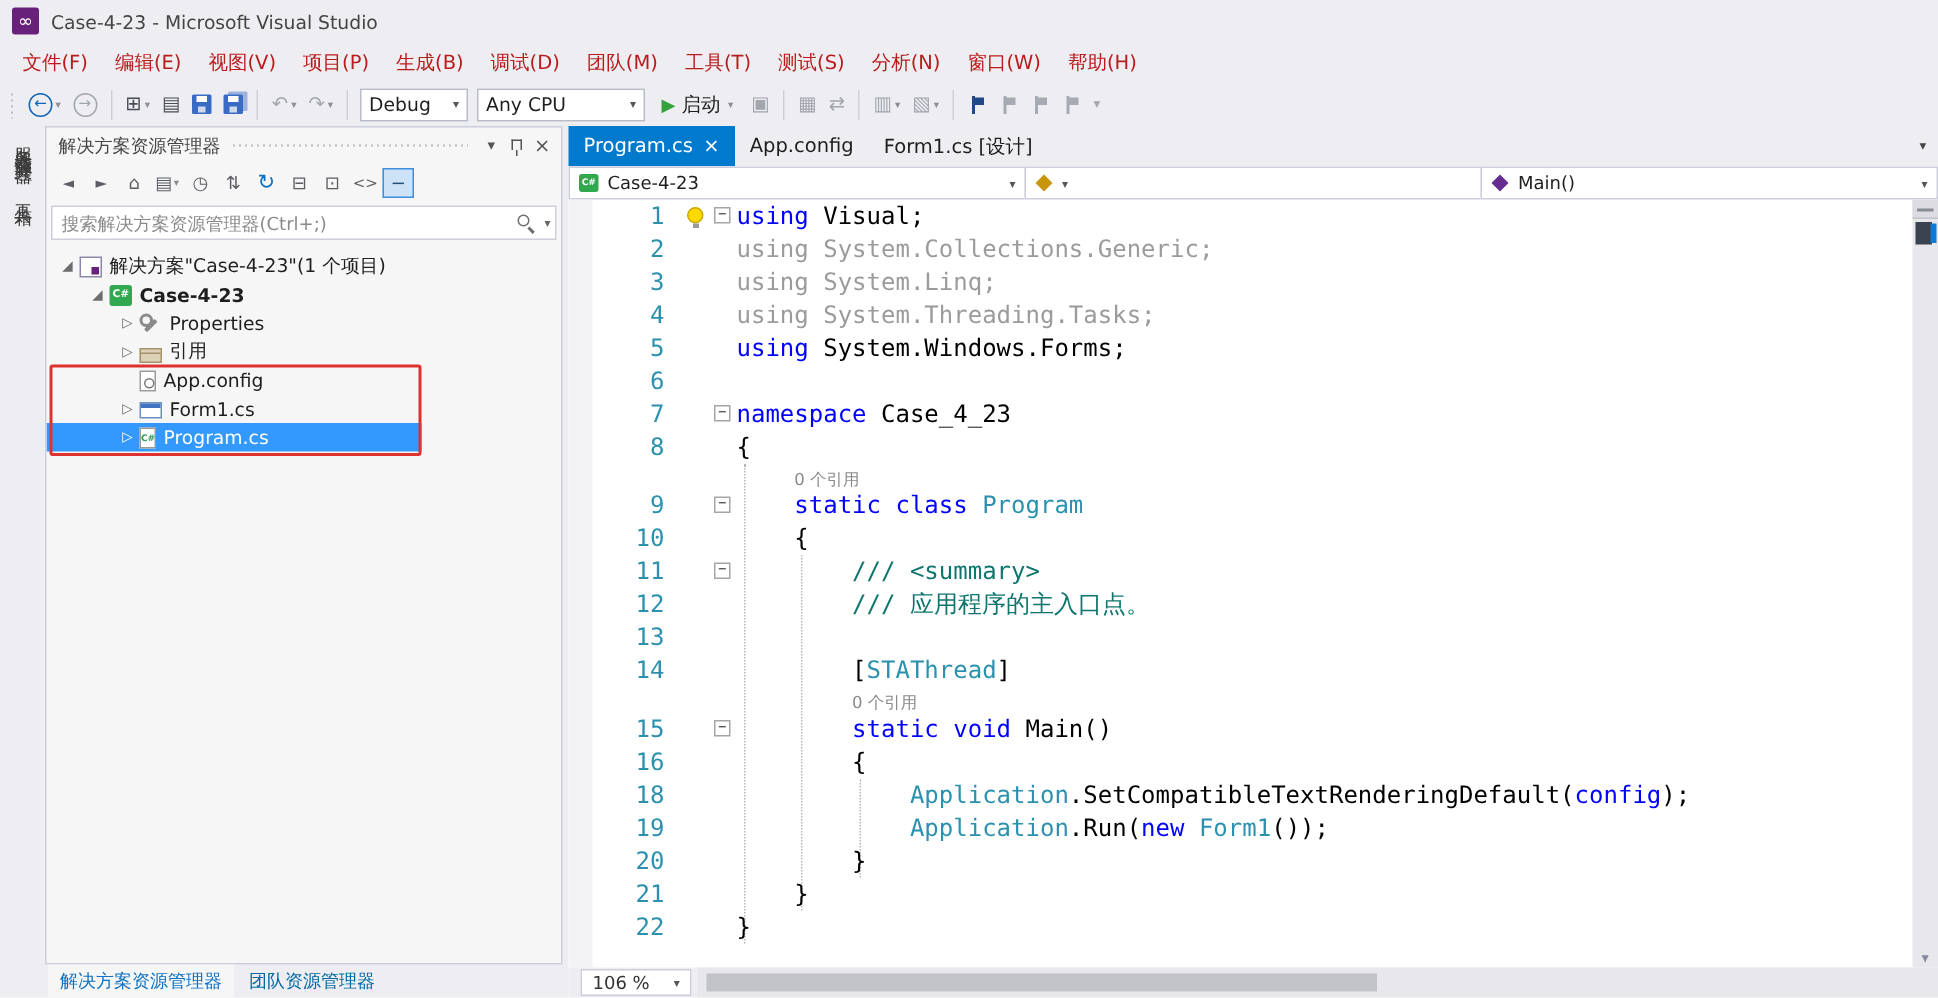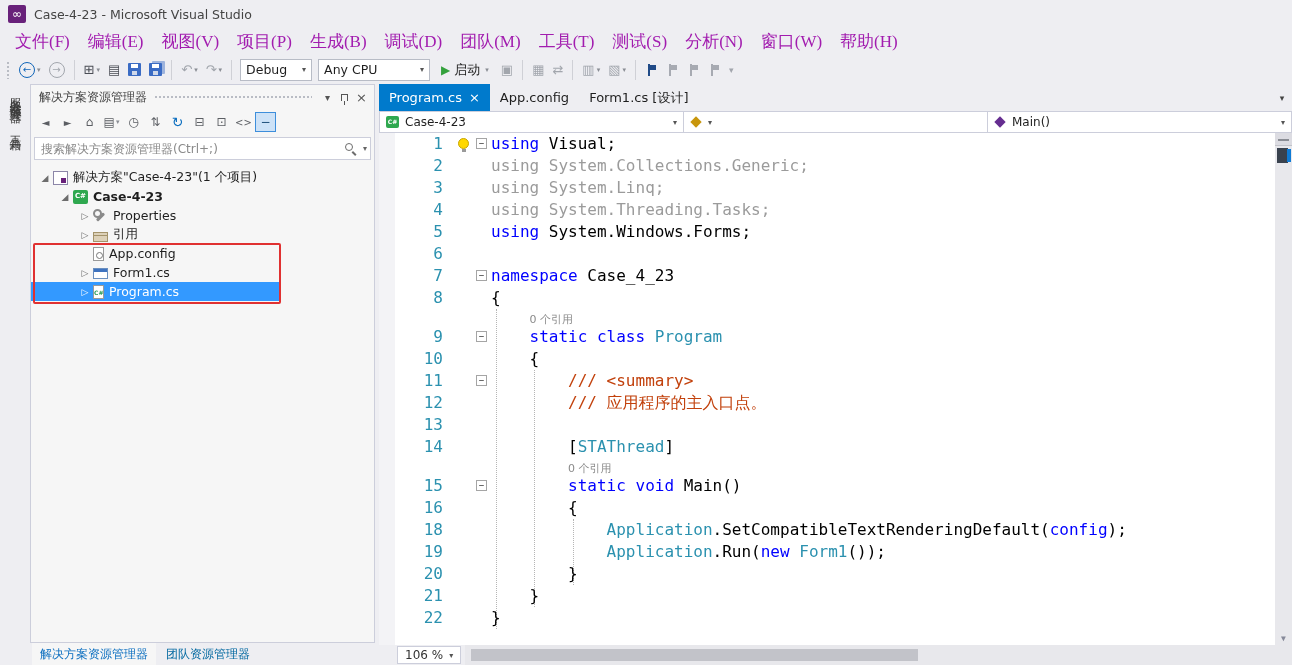"文件(F)" .menu-item { color: #a21caf -> #b91c1c; font-family: Liberation Serif, serif -> none; font-size: 17px -> 13px }
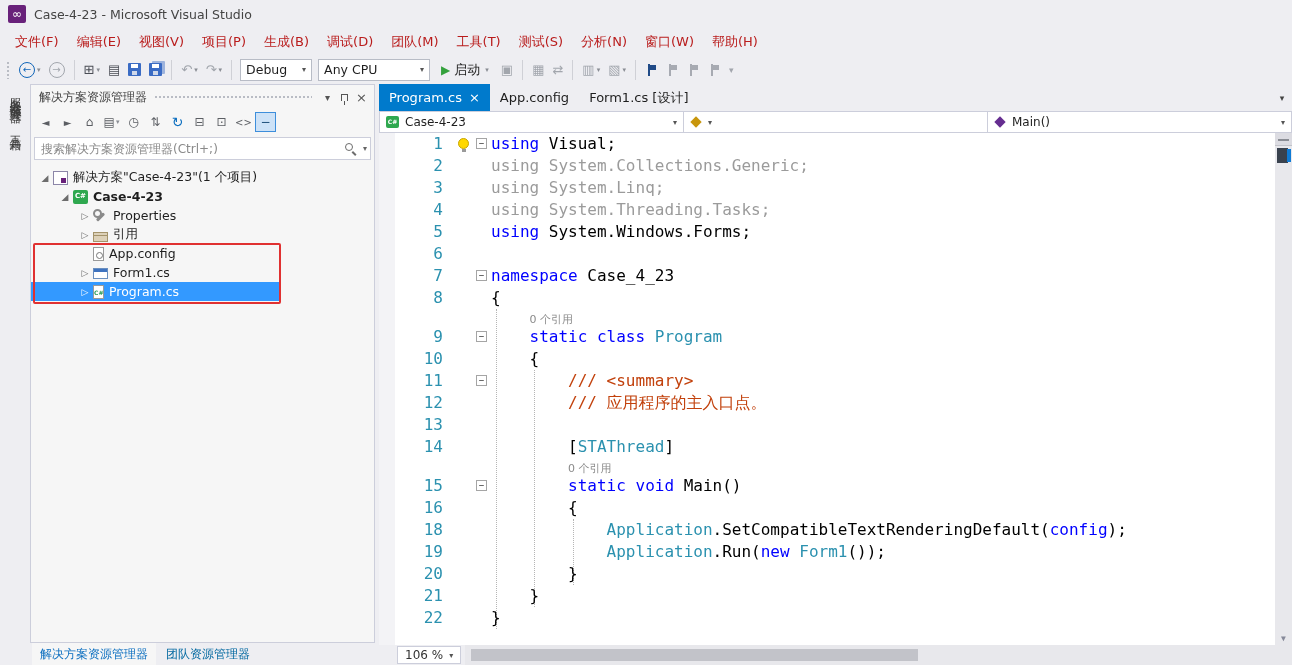"/// <summary>" .tk-com { color: #c2410c -> #0f766e }
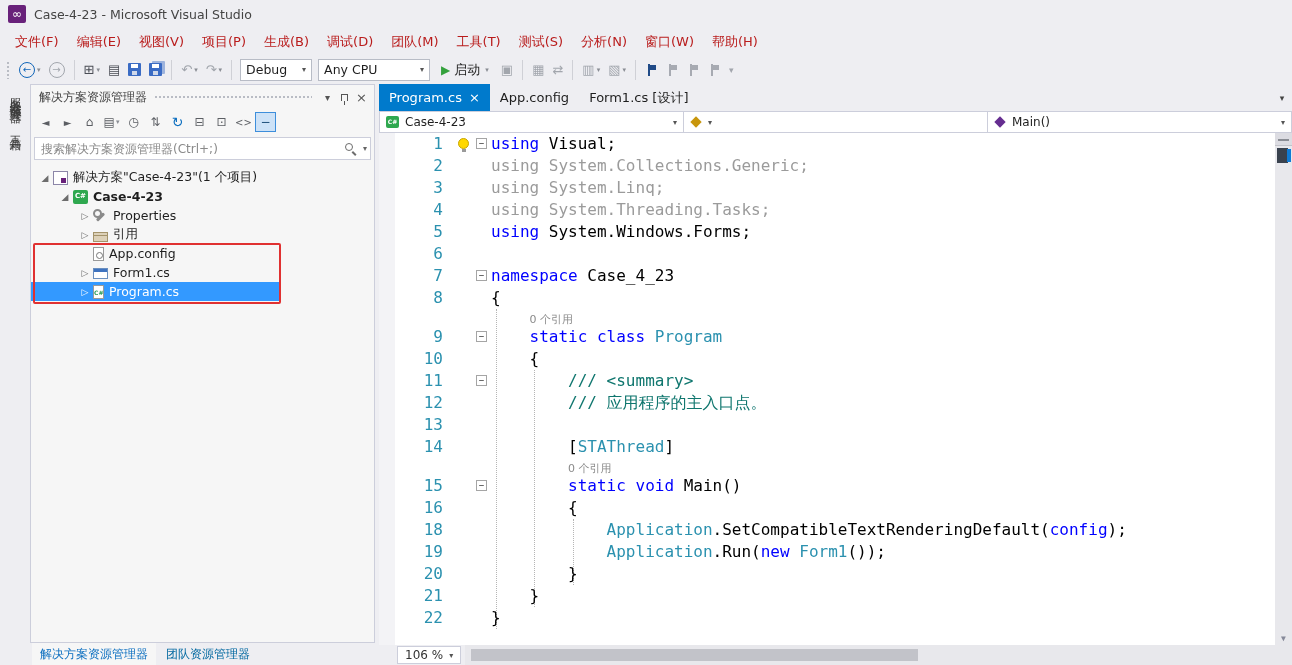"106 %" .zoom { gap: 6px -> 16px; margin-left: 18px -> 8px }
